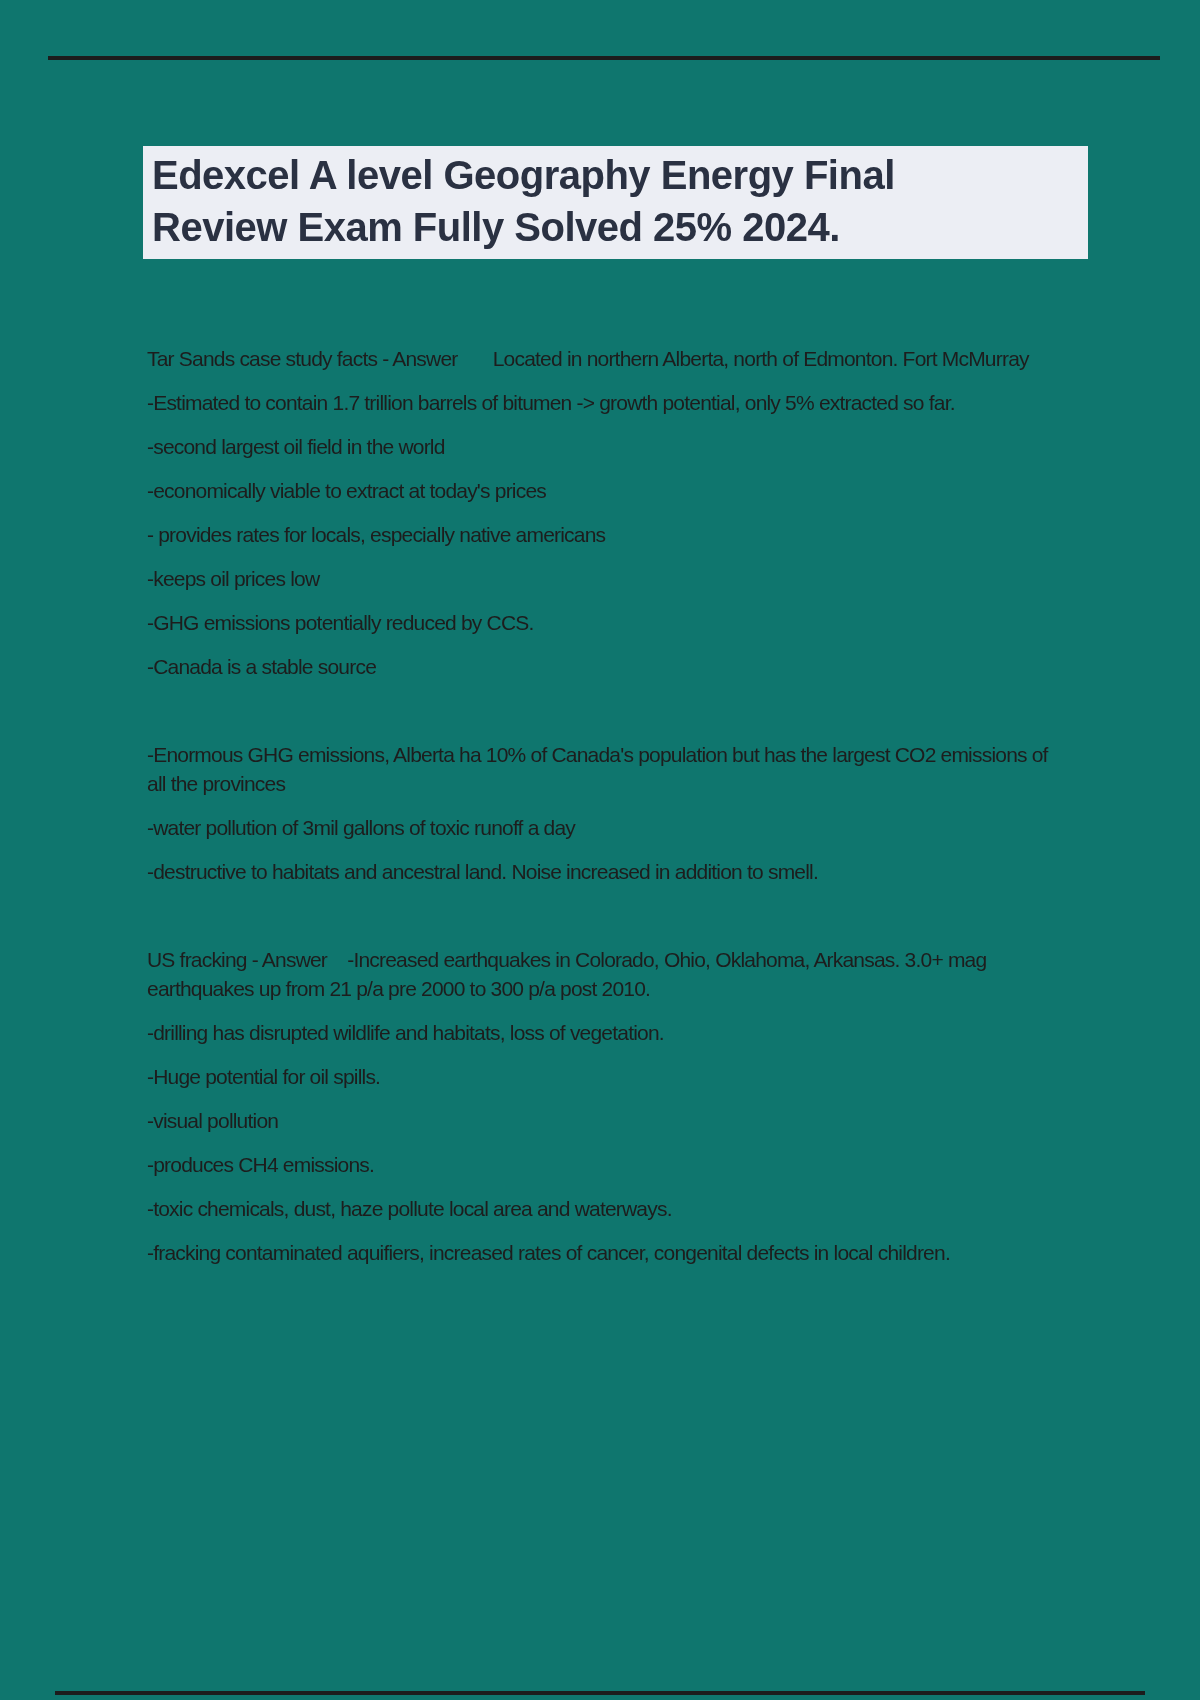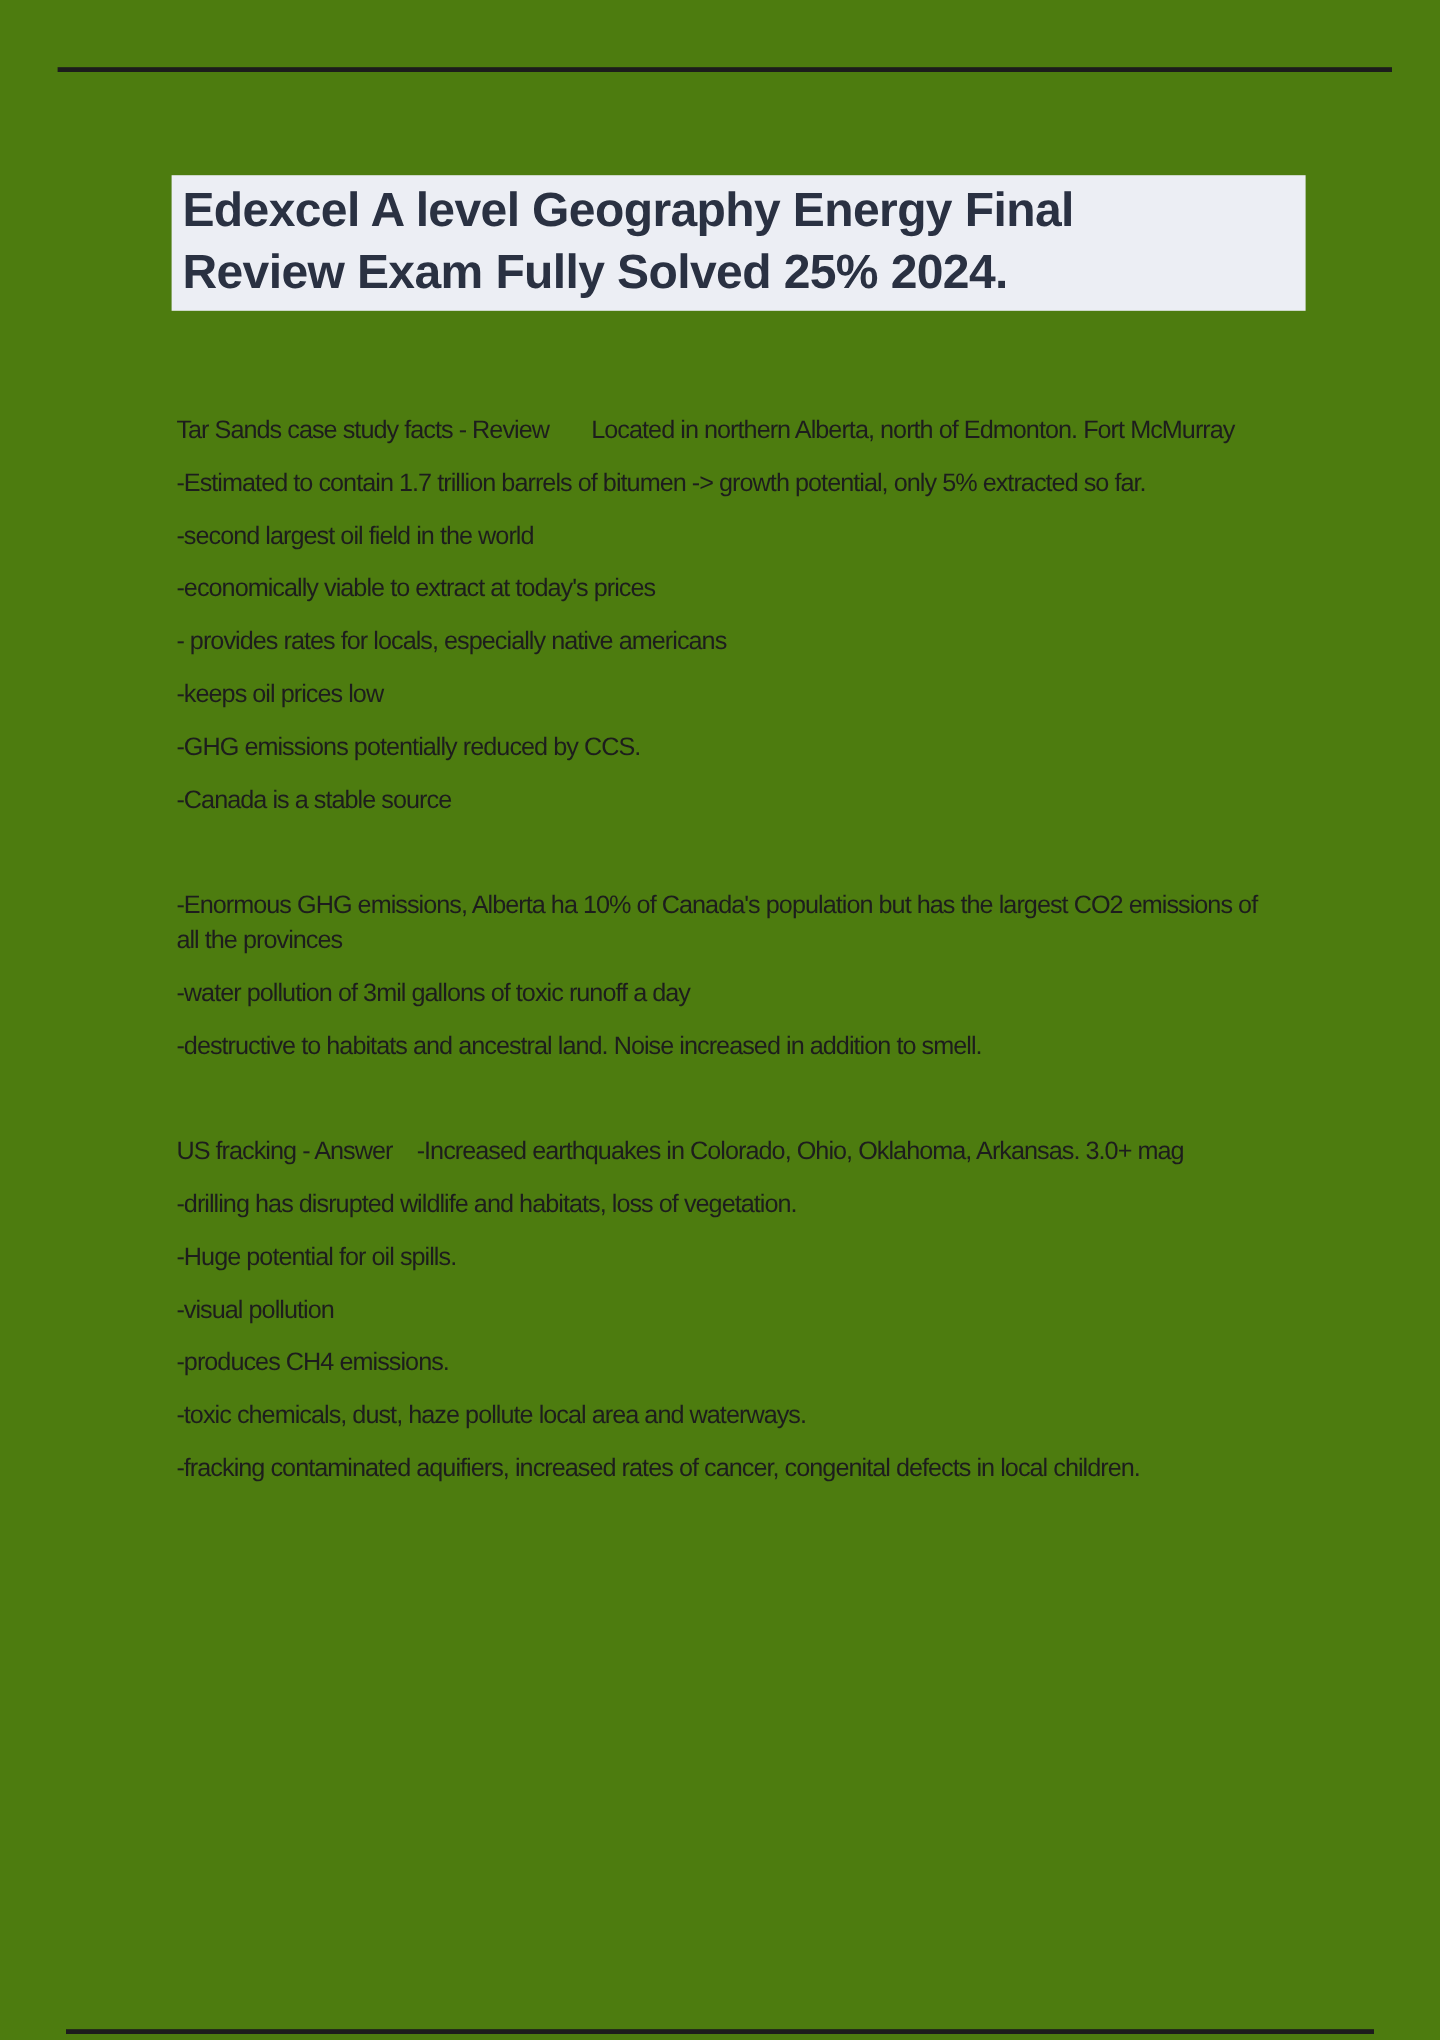"Edexcel A level Geography Energy" .page { background: #4d7c0f -> #0f766e }
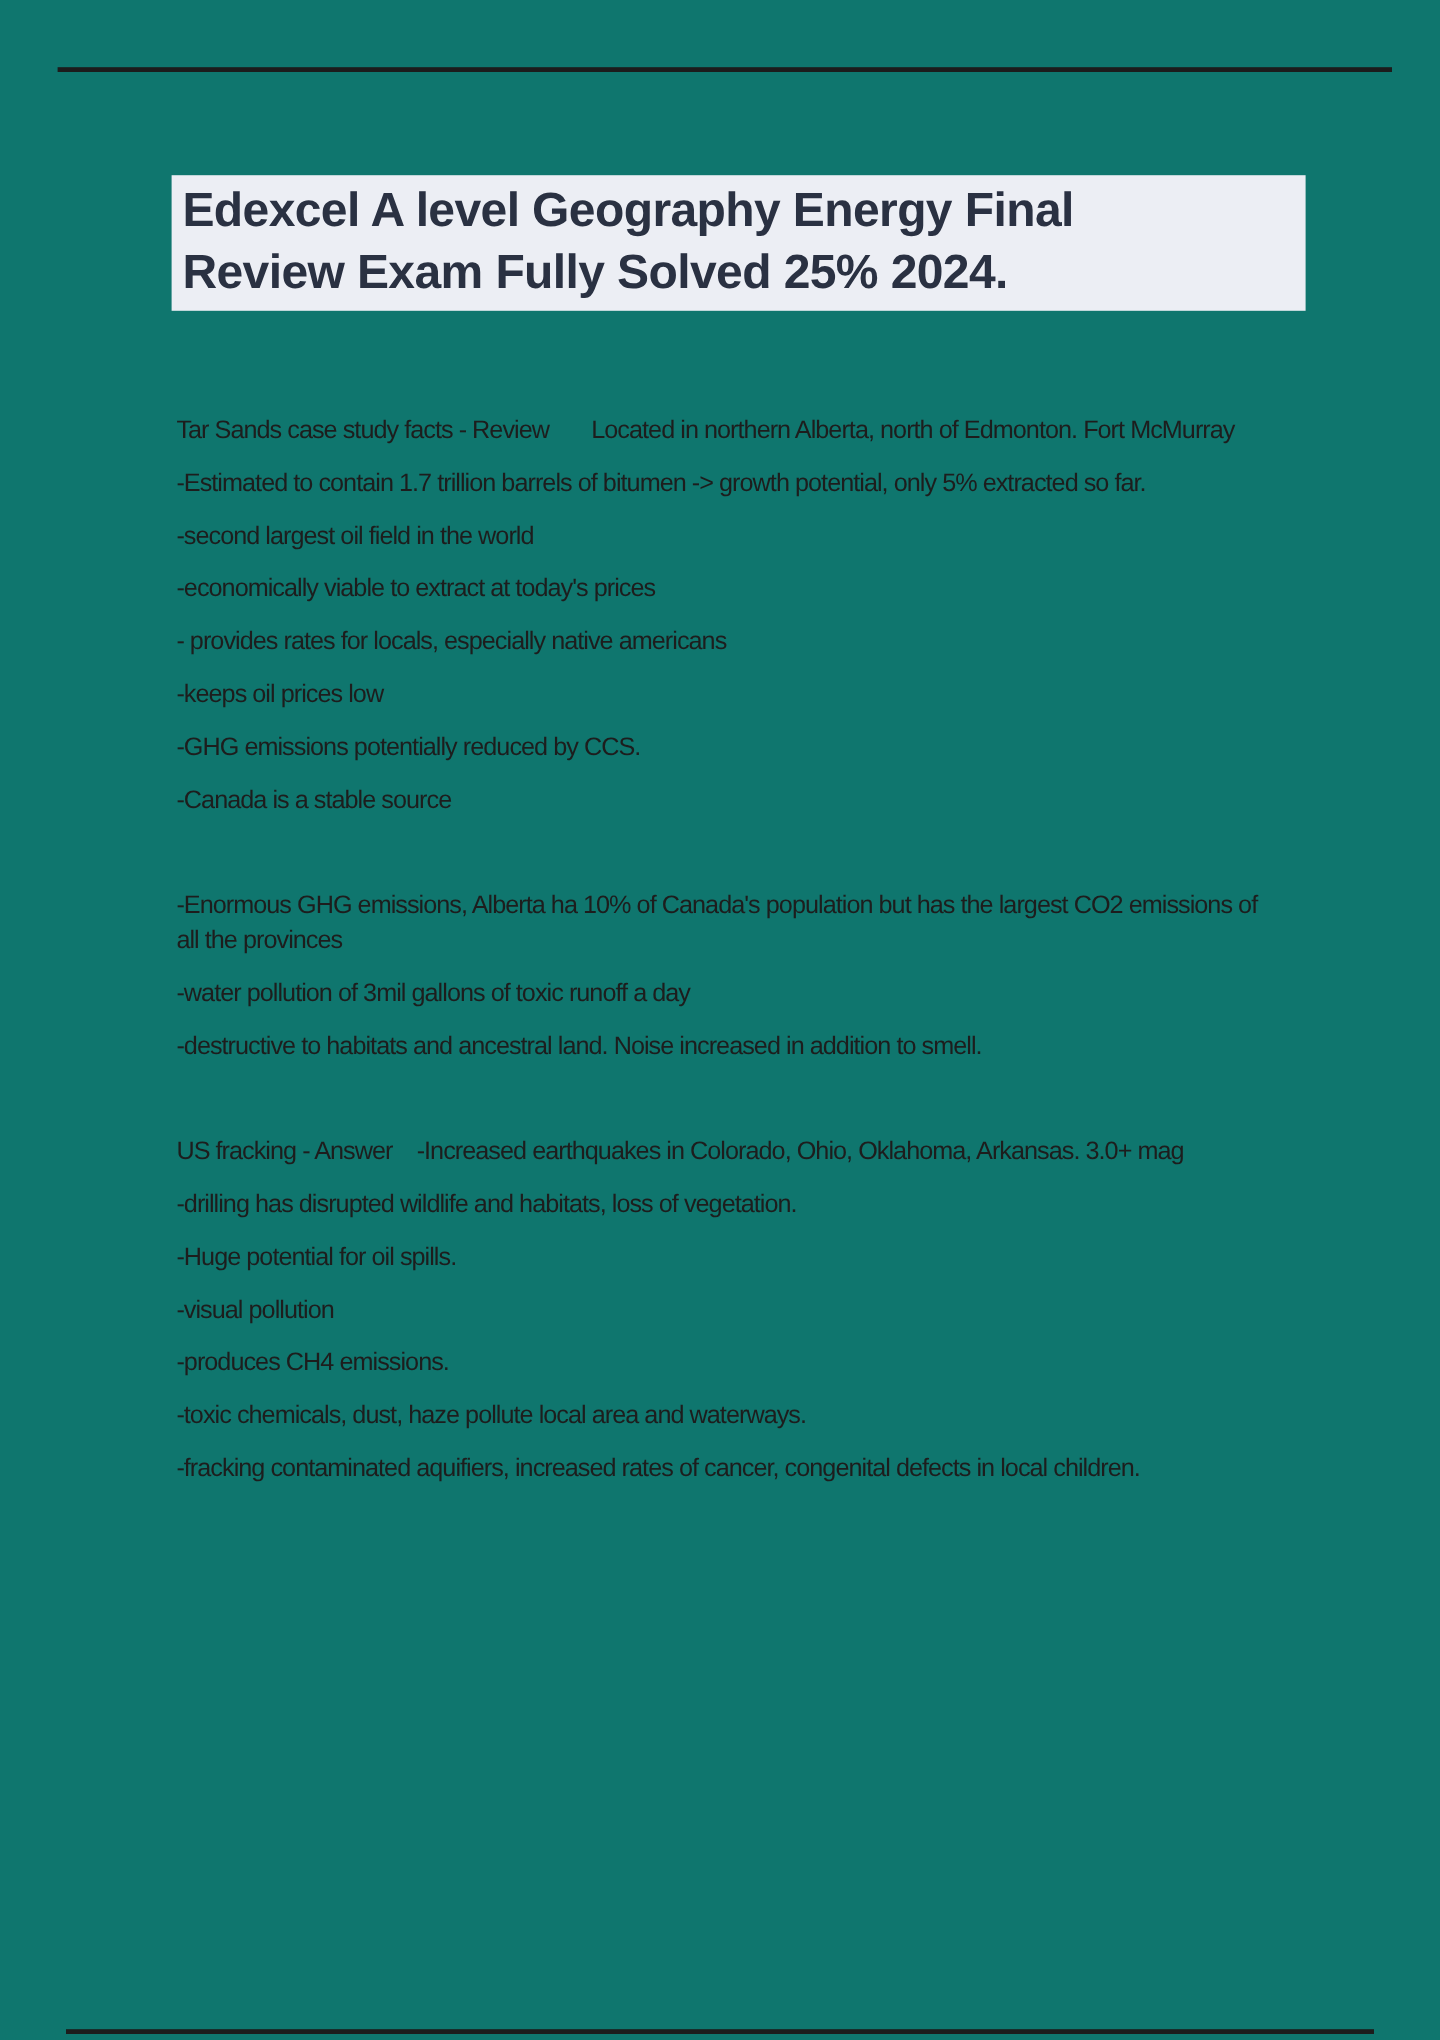"Tar Sands case study facts" div.line { text: Review -> Answer }
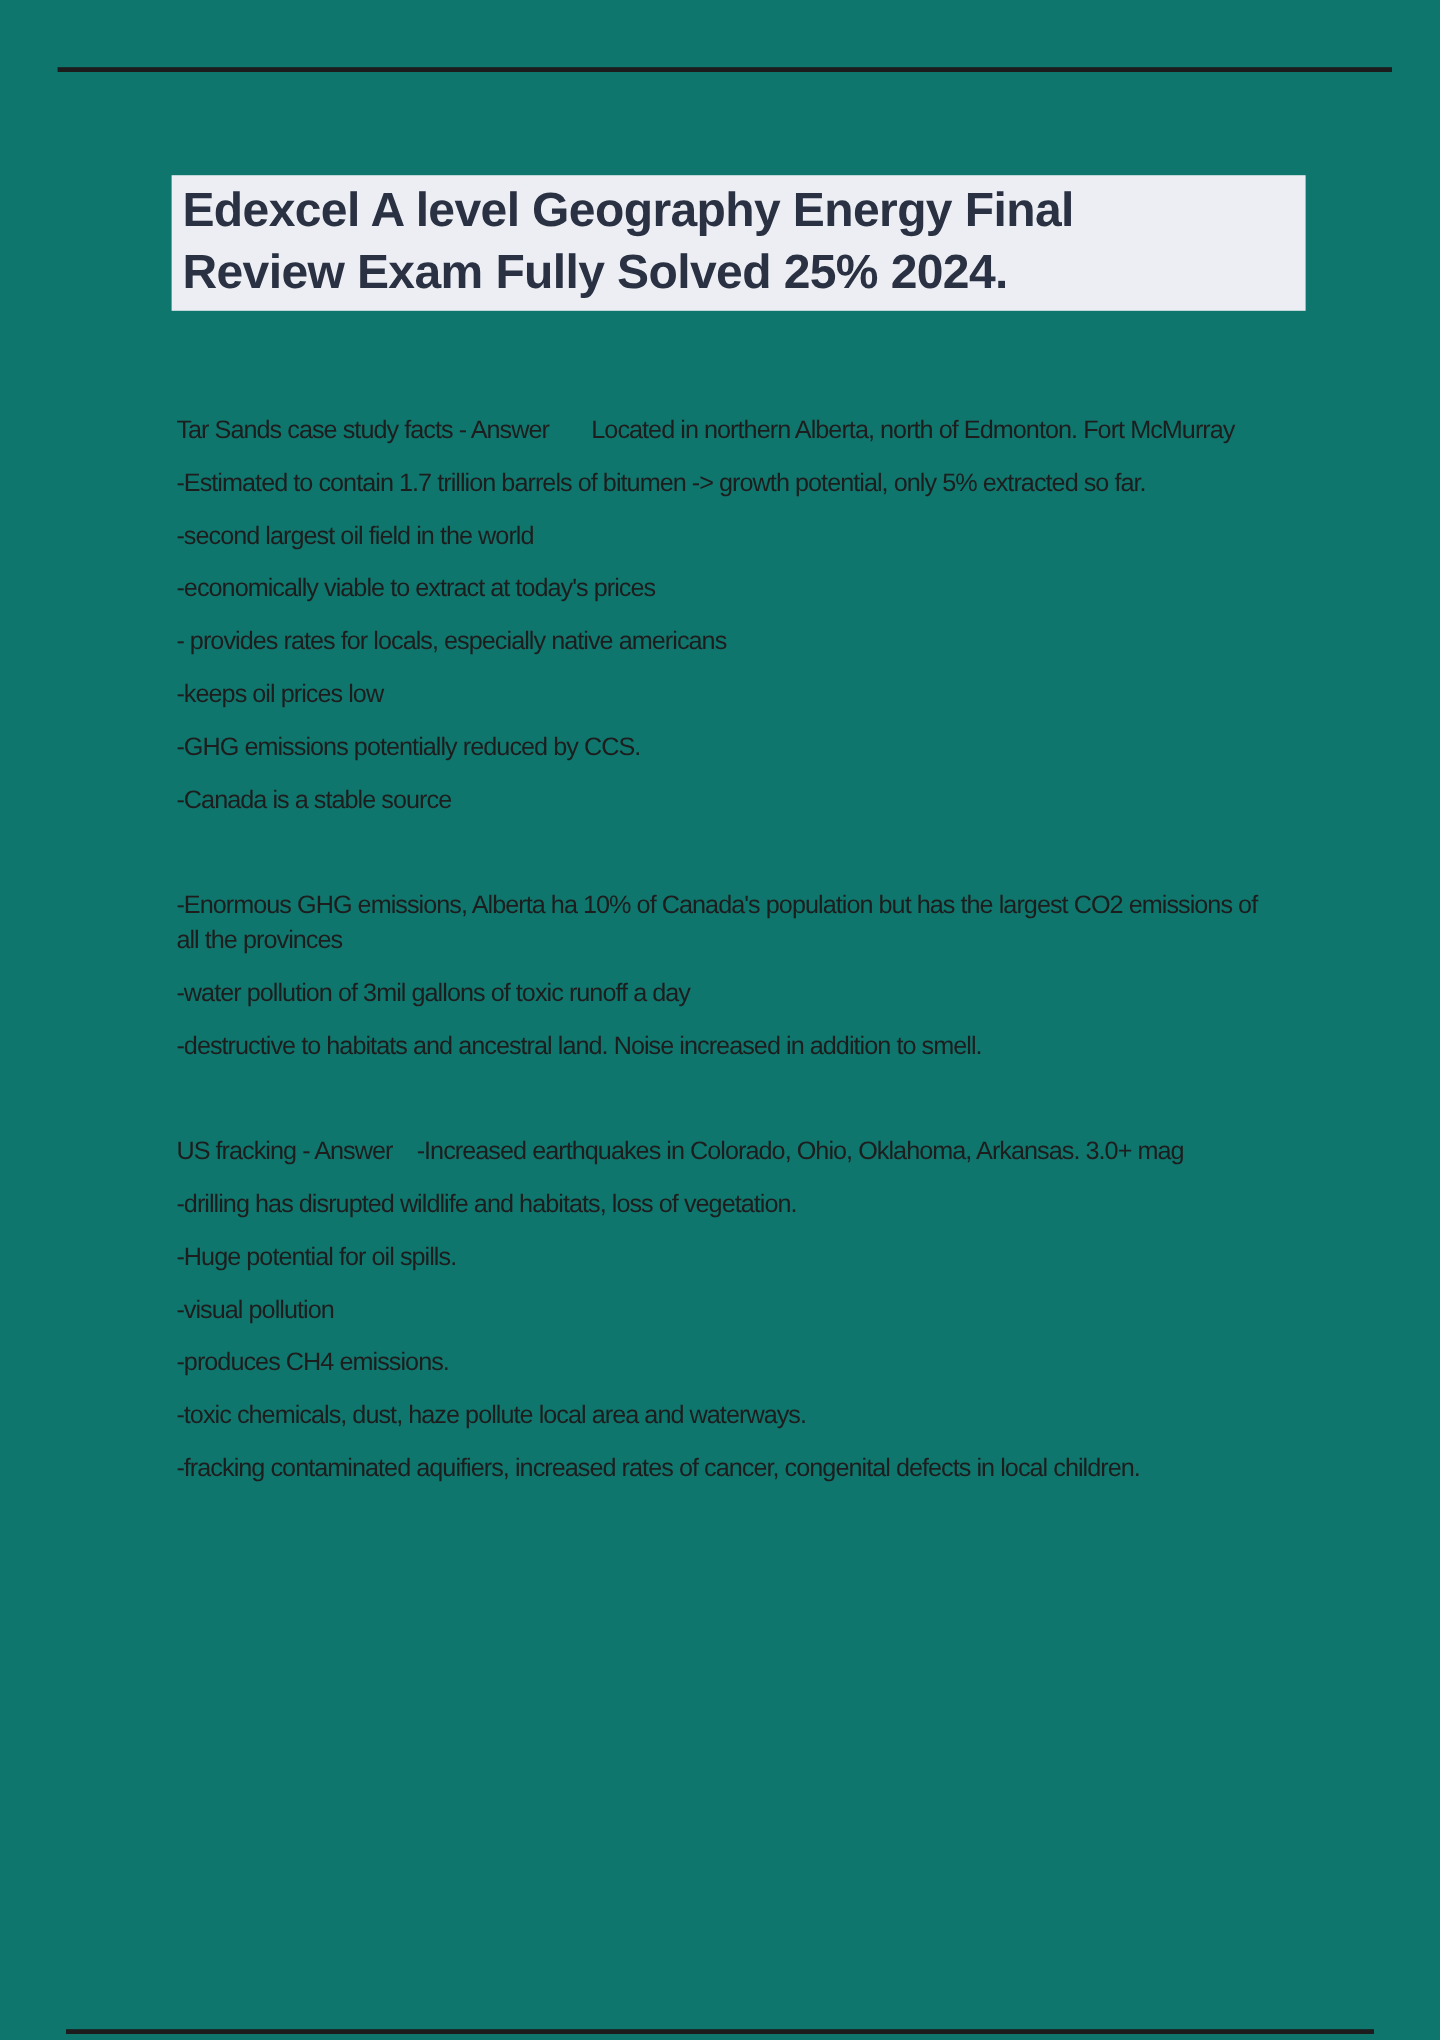"earthquakes up from 21 p/a" div.line { html: none -> <div>earthquakes up from 21 p/a pre 2000 to 300 p/a post 2010.</div> }
